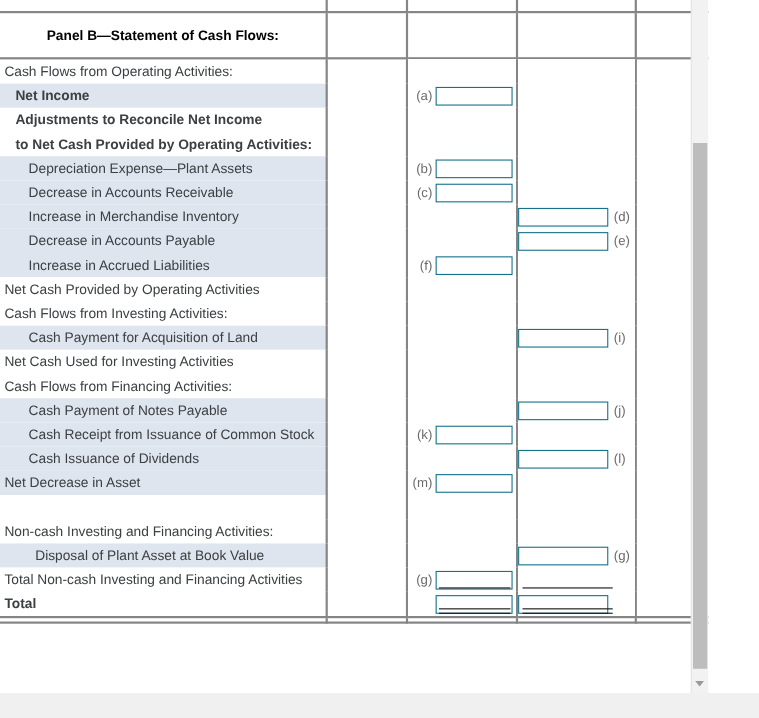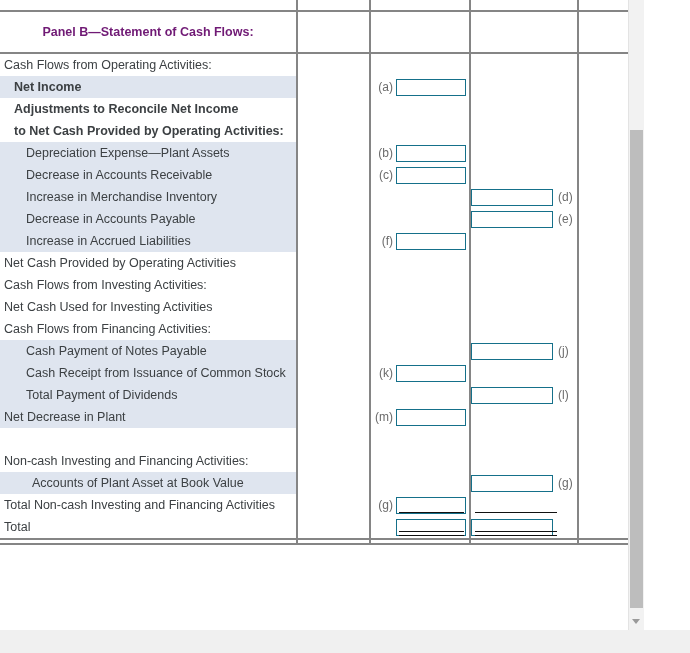"Panel B—Statement of Cash Flows:" .panel-title { color: #701a75 -> #000000 }
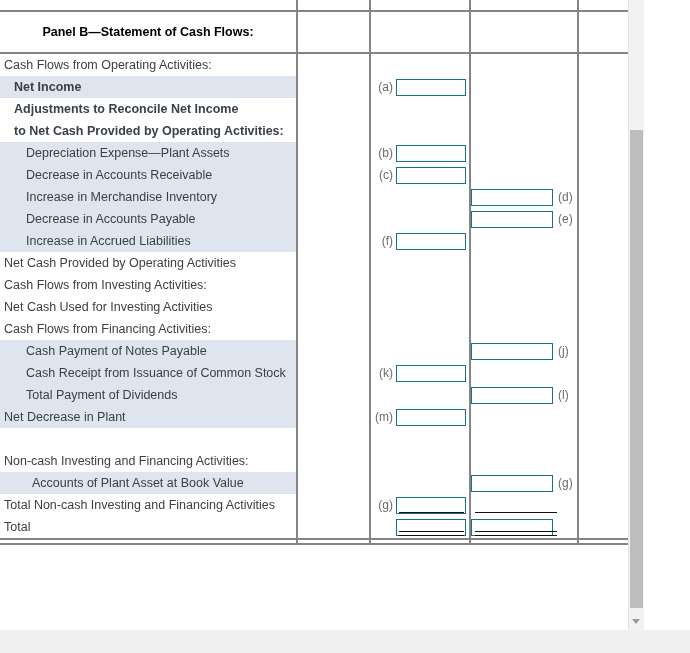"Cash Payment for Acquisition of" tr { html: none -> <tr> <td>Cash Payment for Acquisition of Land</td> <td></td> <td><span></span></td> <td><input><span>(i)</span></td> <td></td> </tr> }
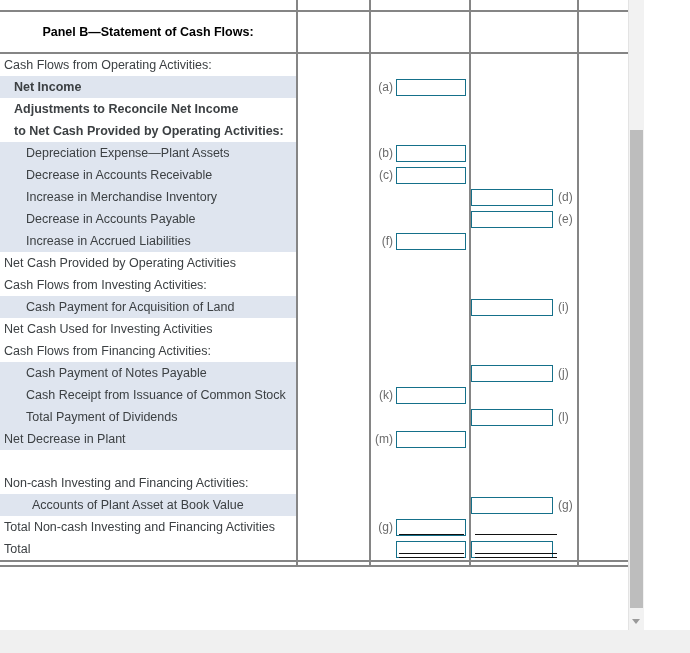"Total Payment of Dividends" td.lbl { text: Total Payment -> Cash Issuance }
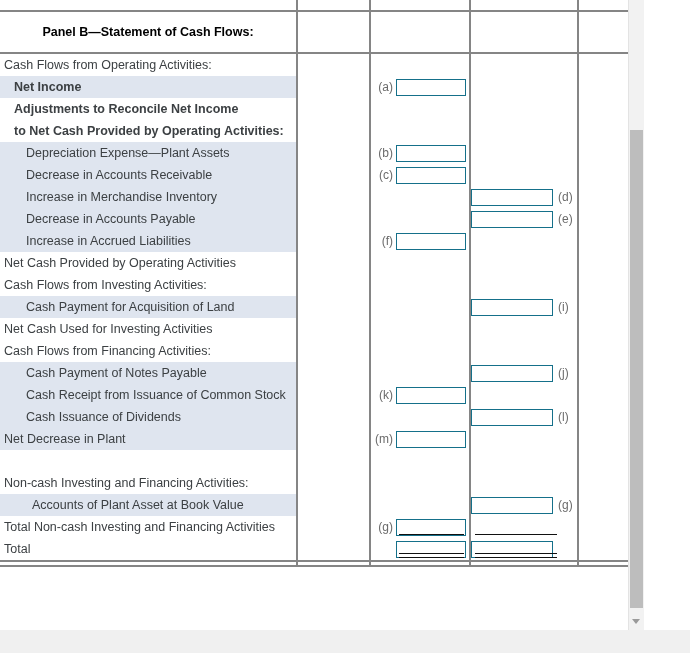"Net Decrease in Plant" td.lbl { text: Plant -> Asset }
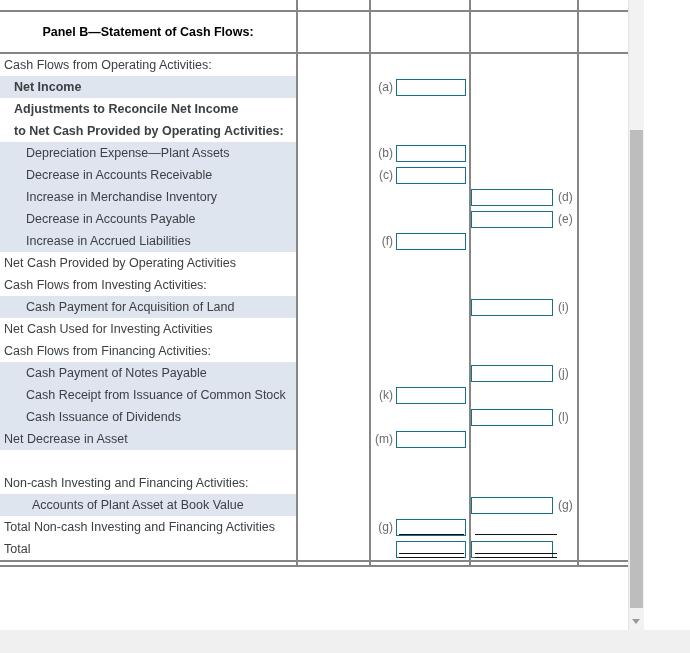"Accounts of Plant Asset at" td.lbl { text: Accounts -> Disposal }
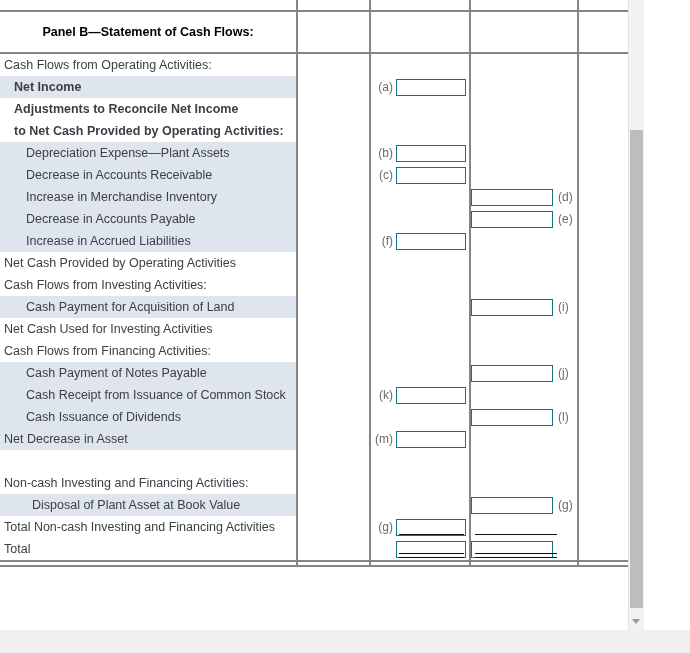"Total" .lbl.b { font-weight: normal -> bold }
